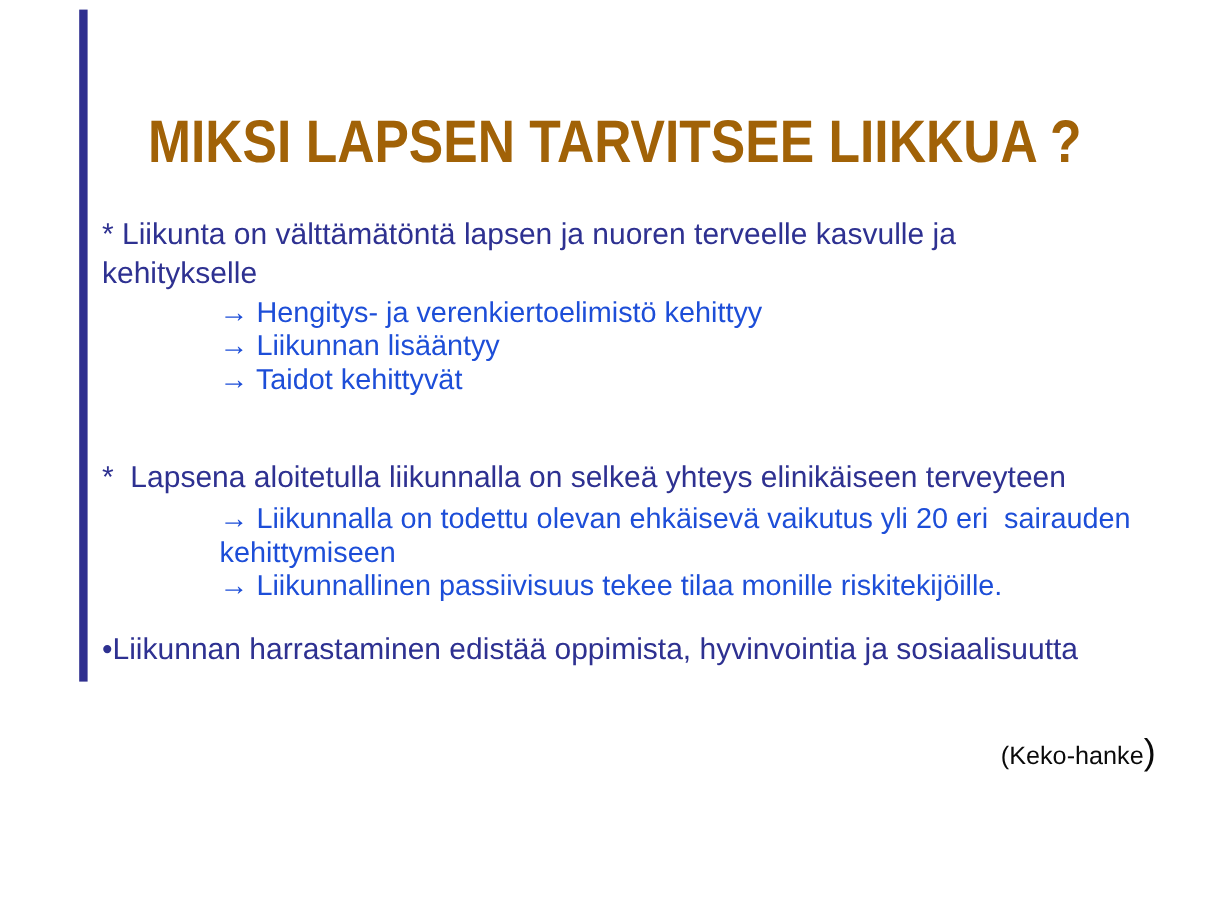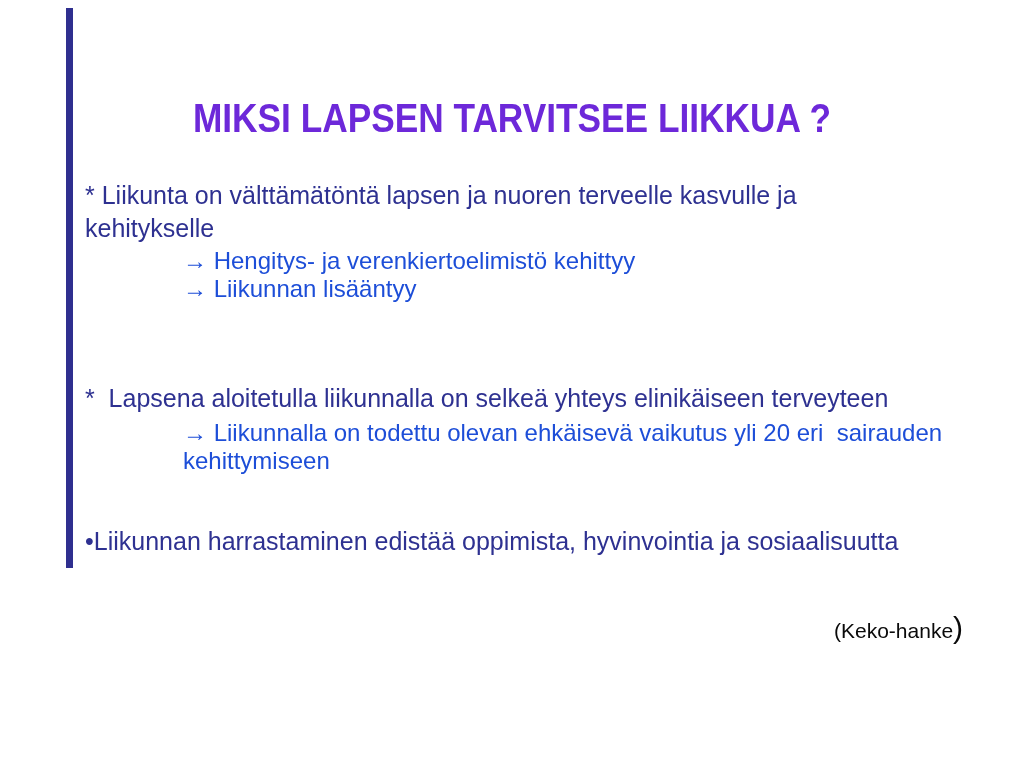"MIKSI LAPSEN TARVITSEE LIIKKUA ?" .title { color: #6d28d9 -> #a16207; font-size: 41px -> 50px }
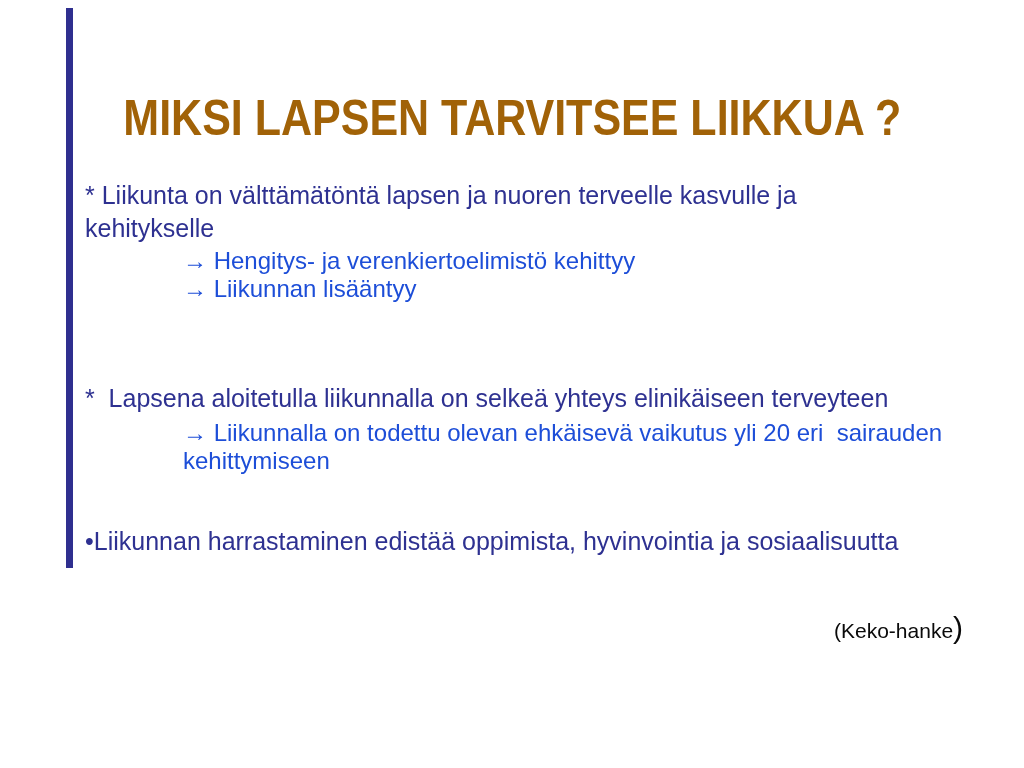"→ Taidot kehittyvät" div.line { html: none -> <div>→ Taidot kehittyvät</div> }
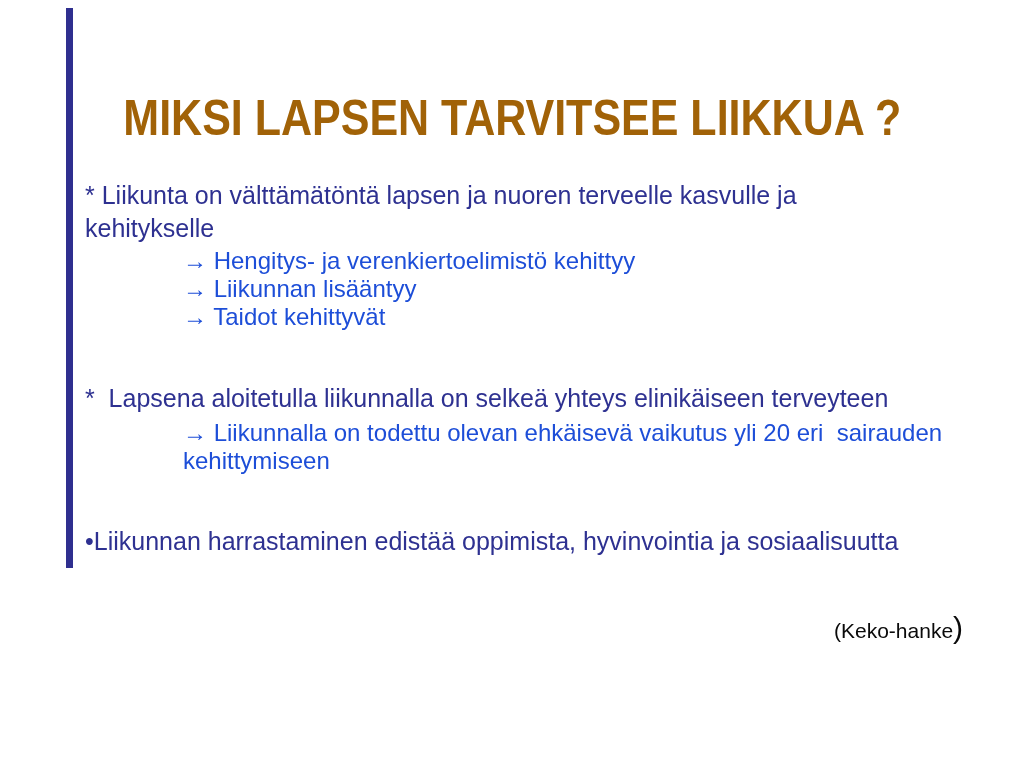"→ Liikunnallinen passiivisuus tekee" div.line { html: none -> <div>→ Liikunnallinen passiivisuus tekee tilaa monille riskitekijöille.</div> }
